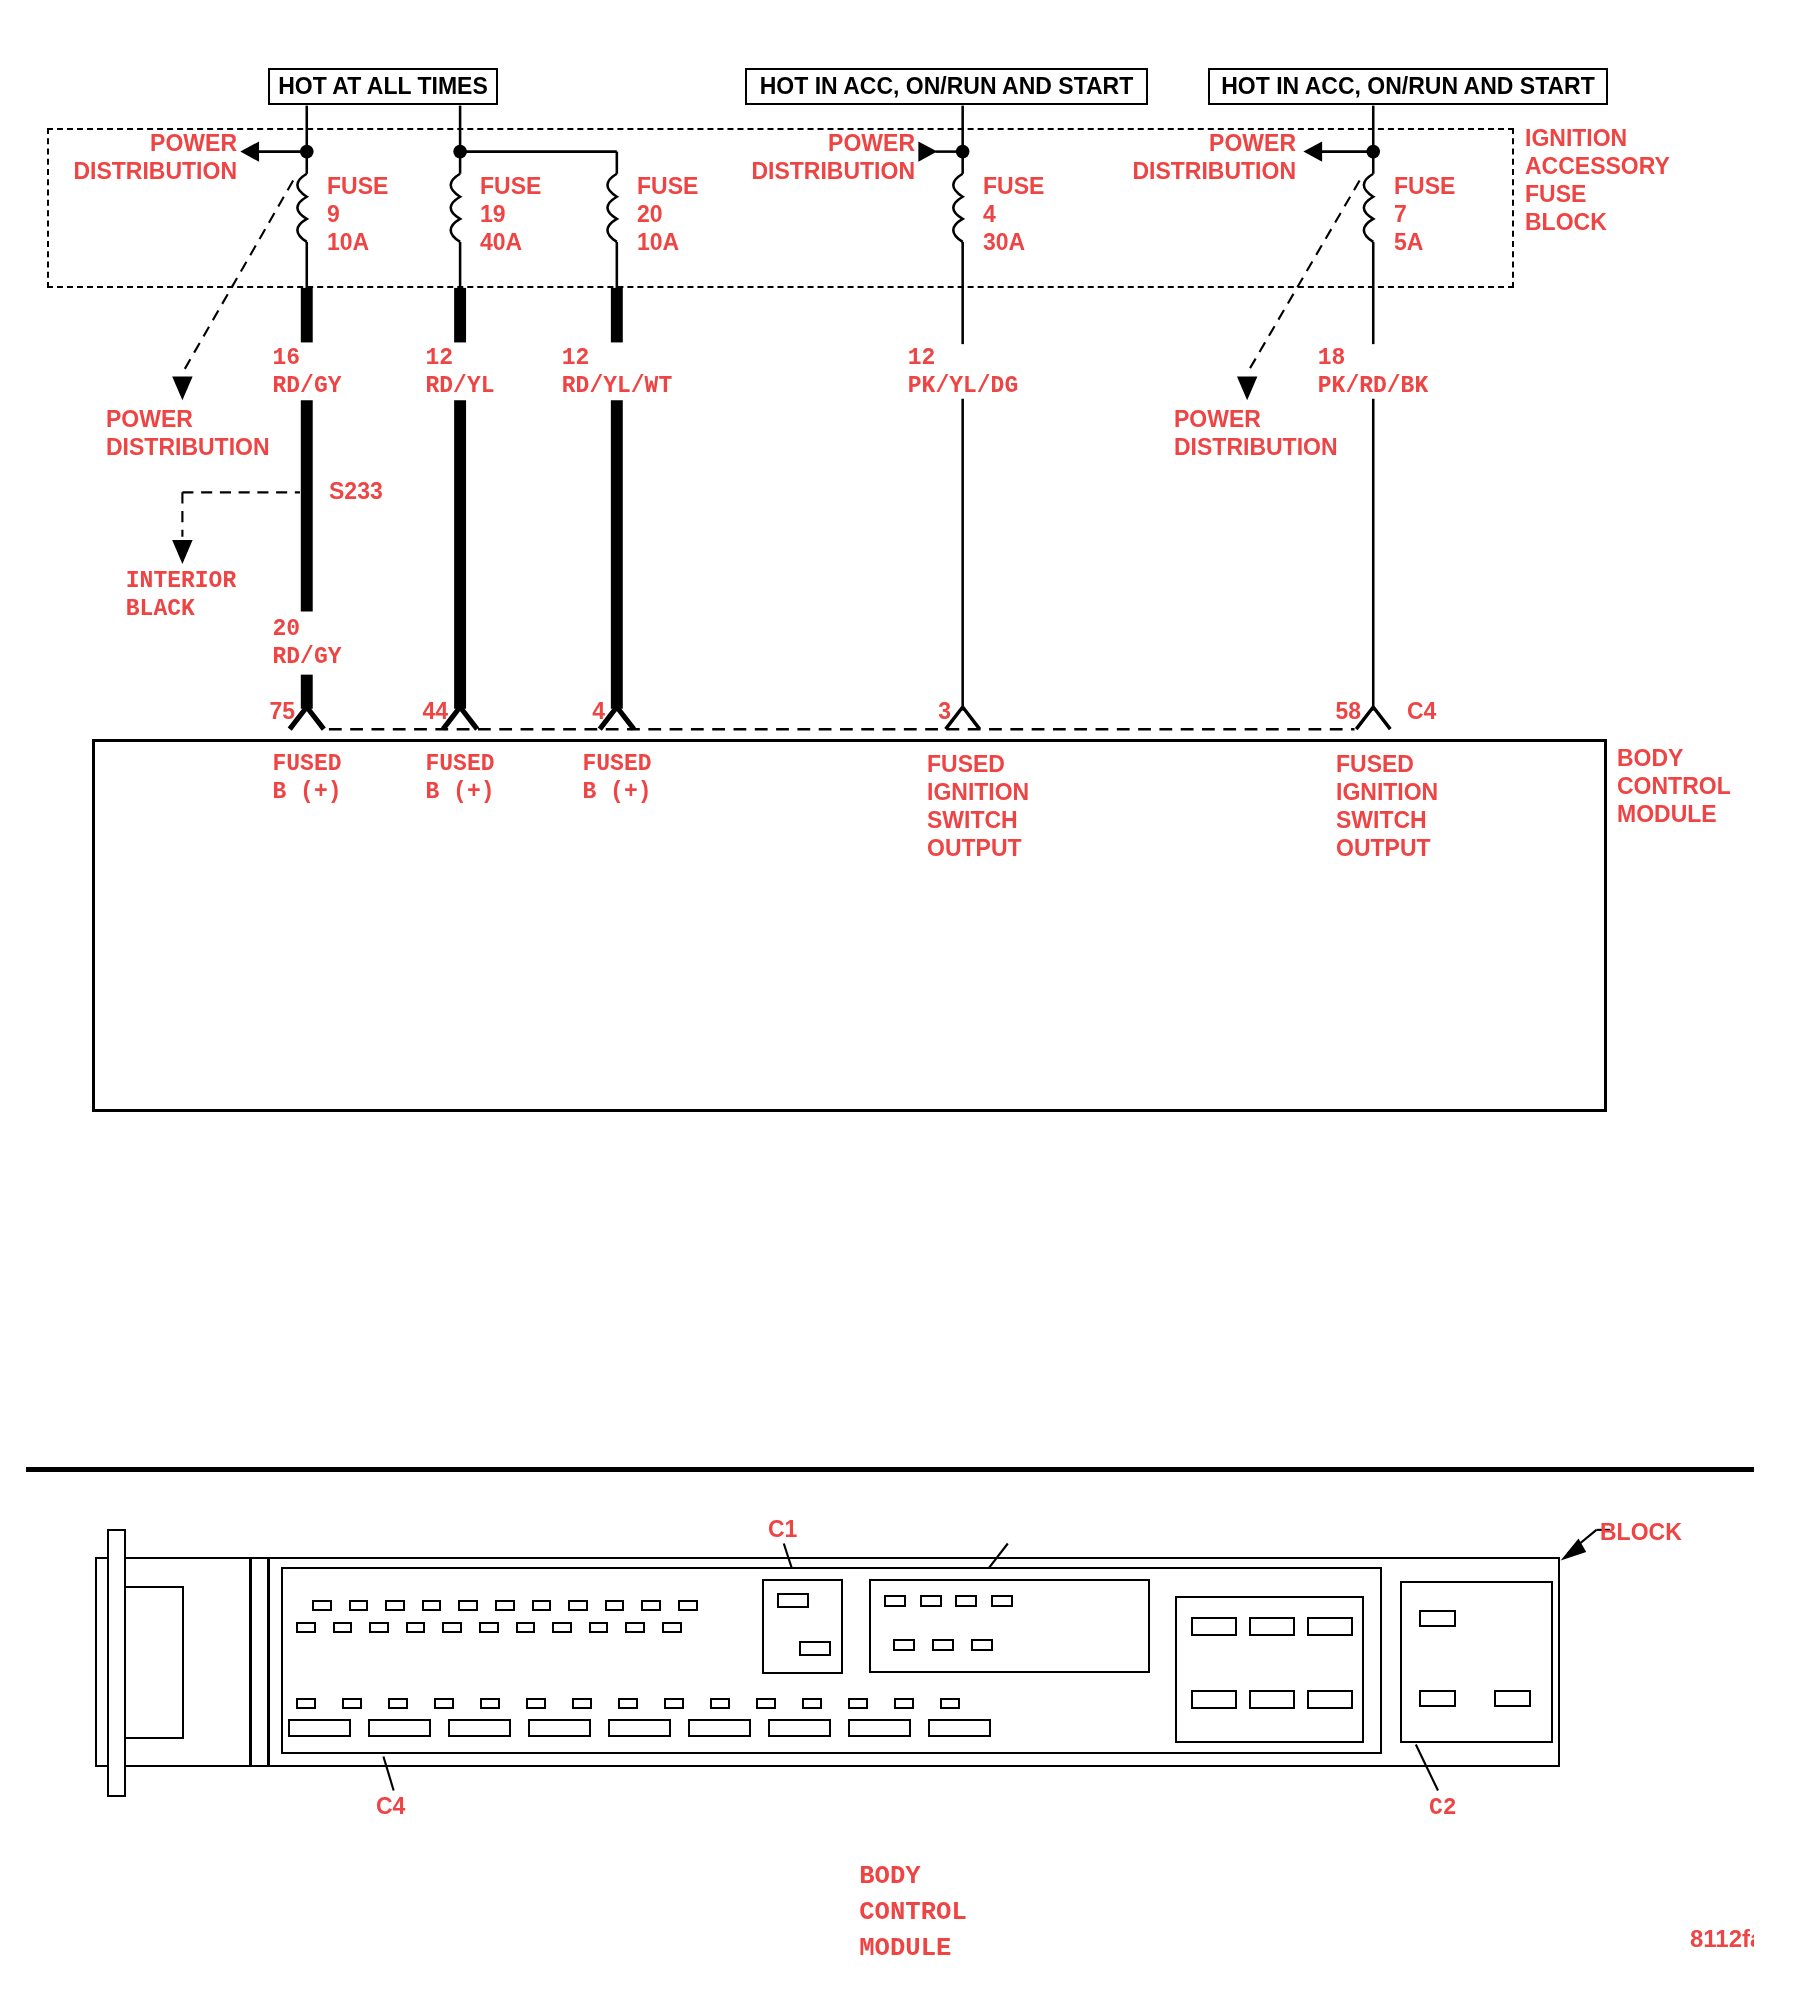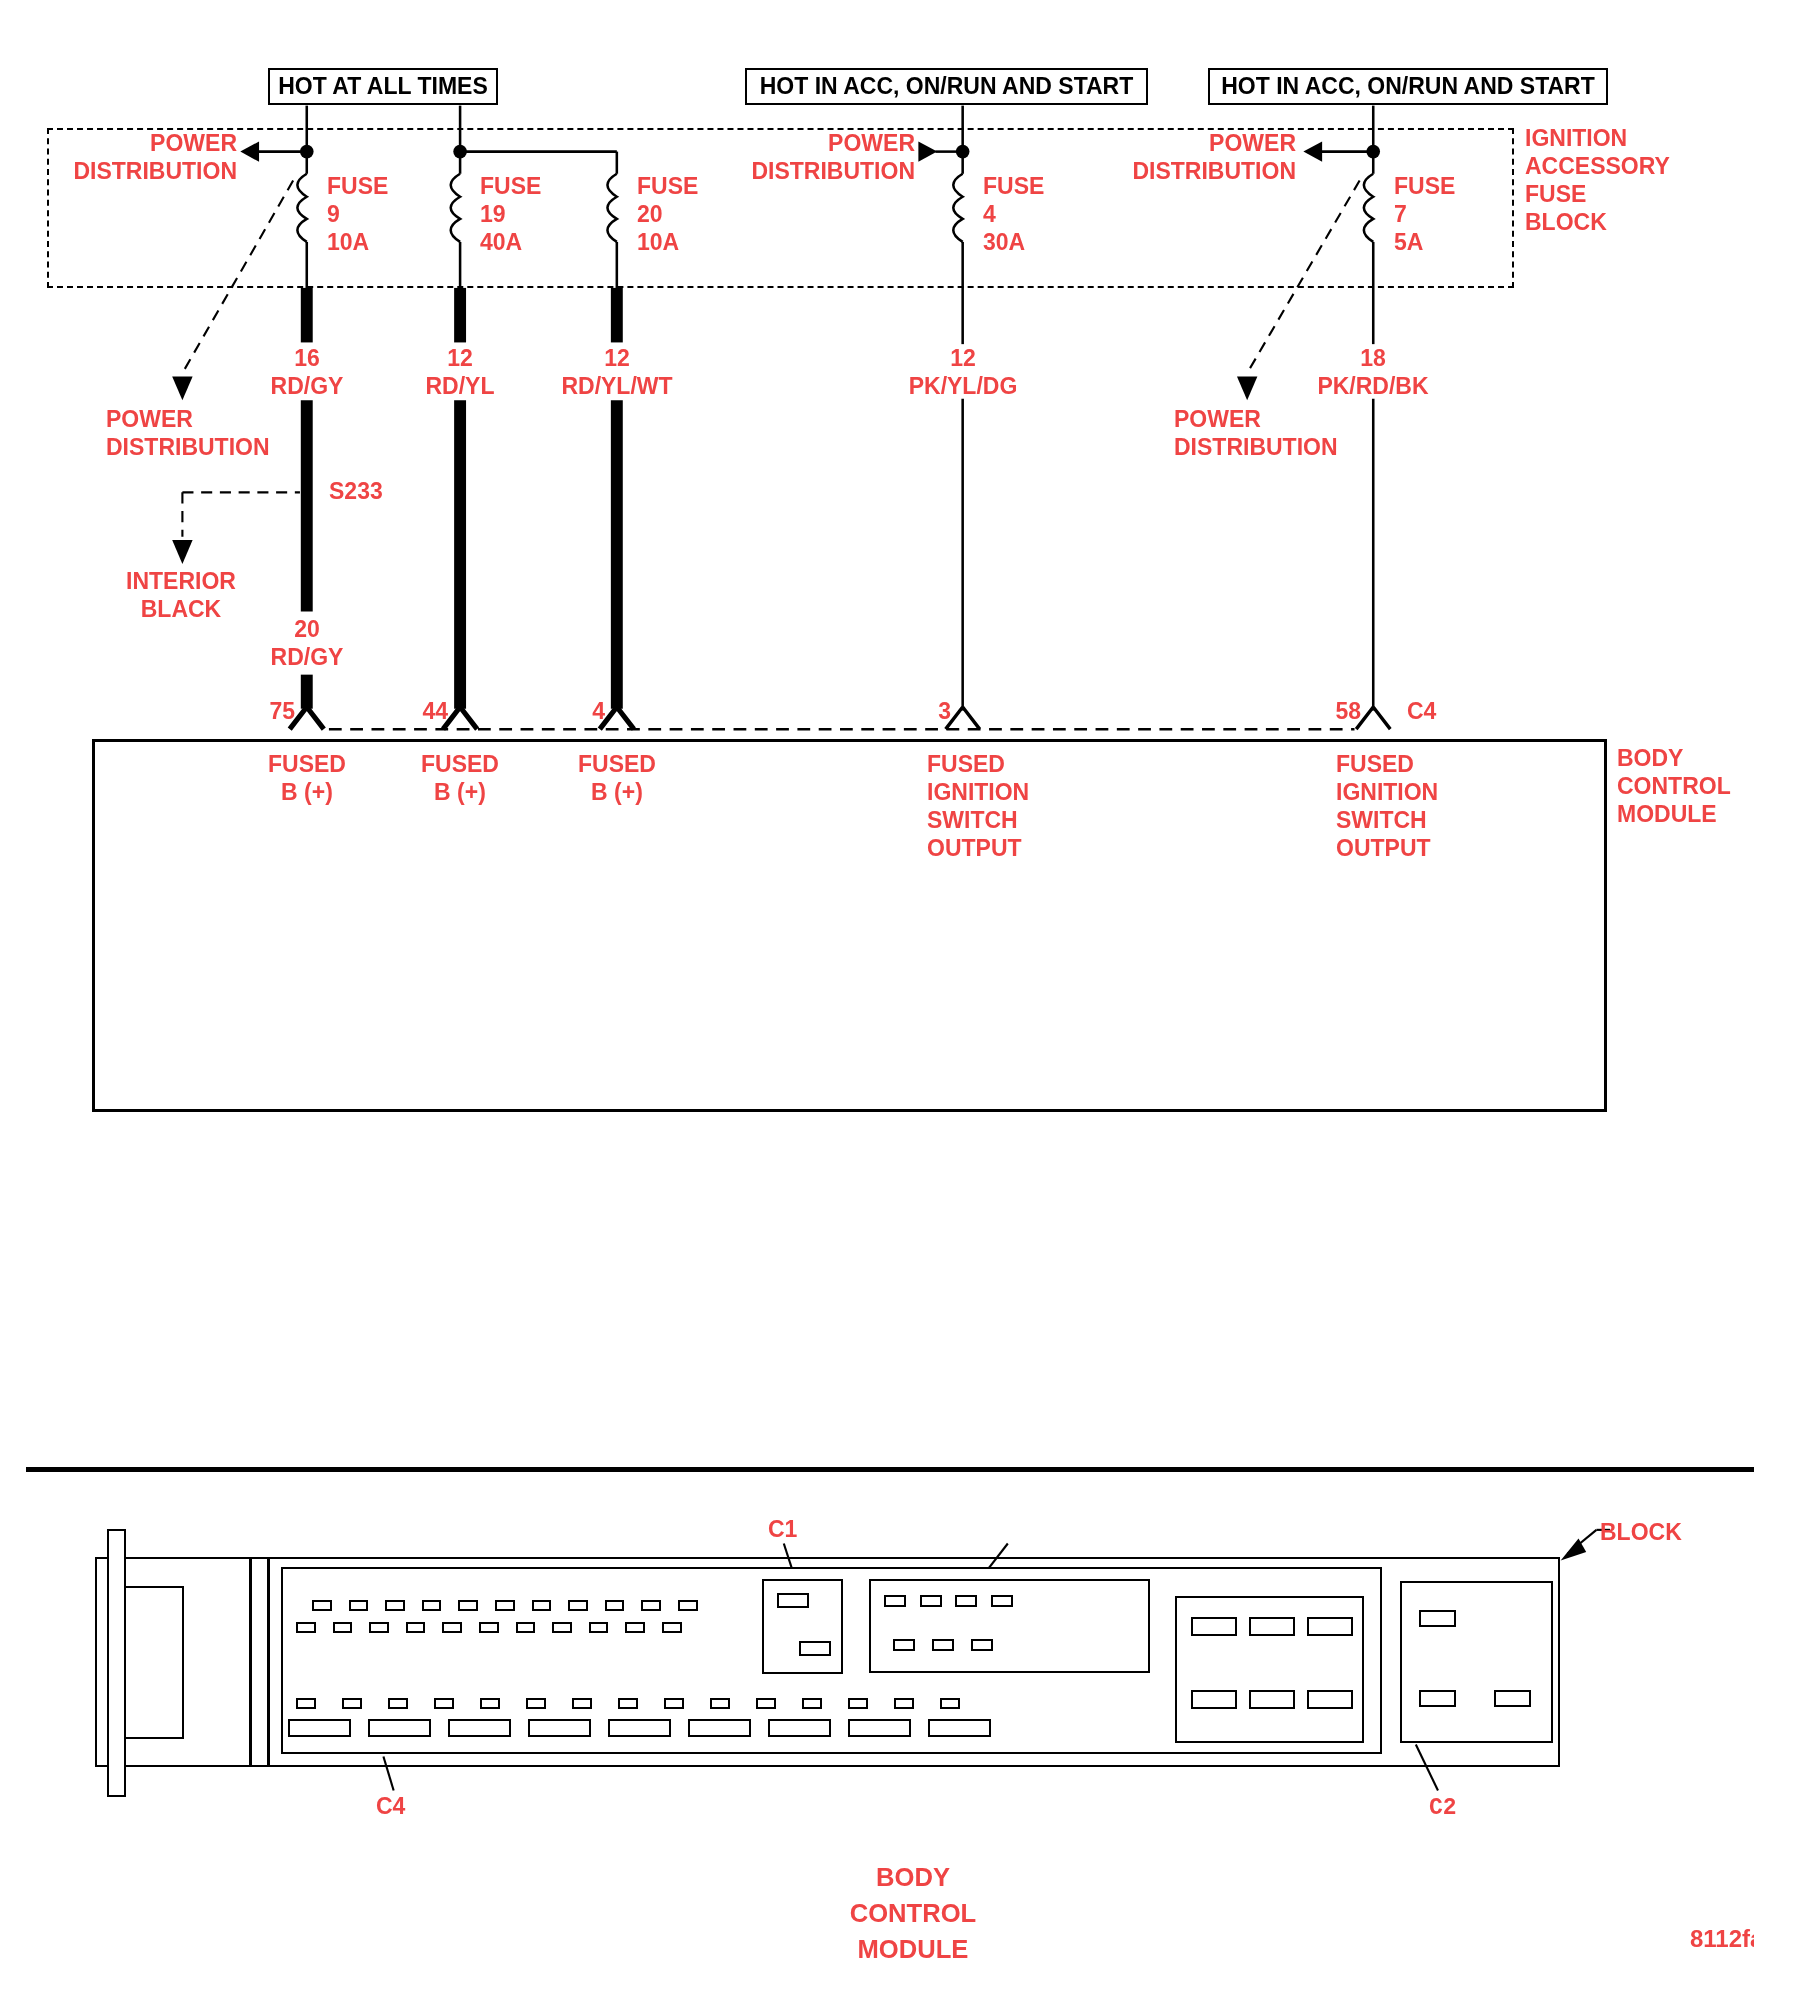"16" .ctr { font-family: none -> Liberation Mono, monospace; text-align: center -> none }
